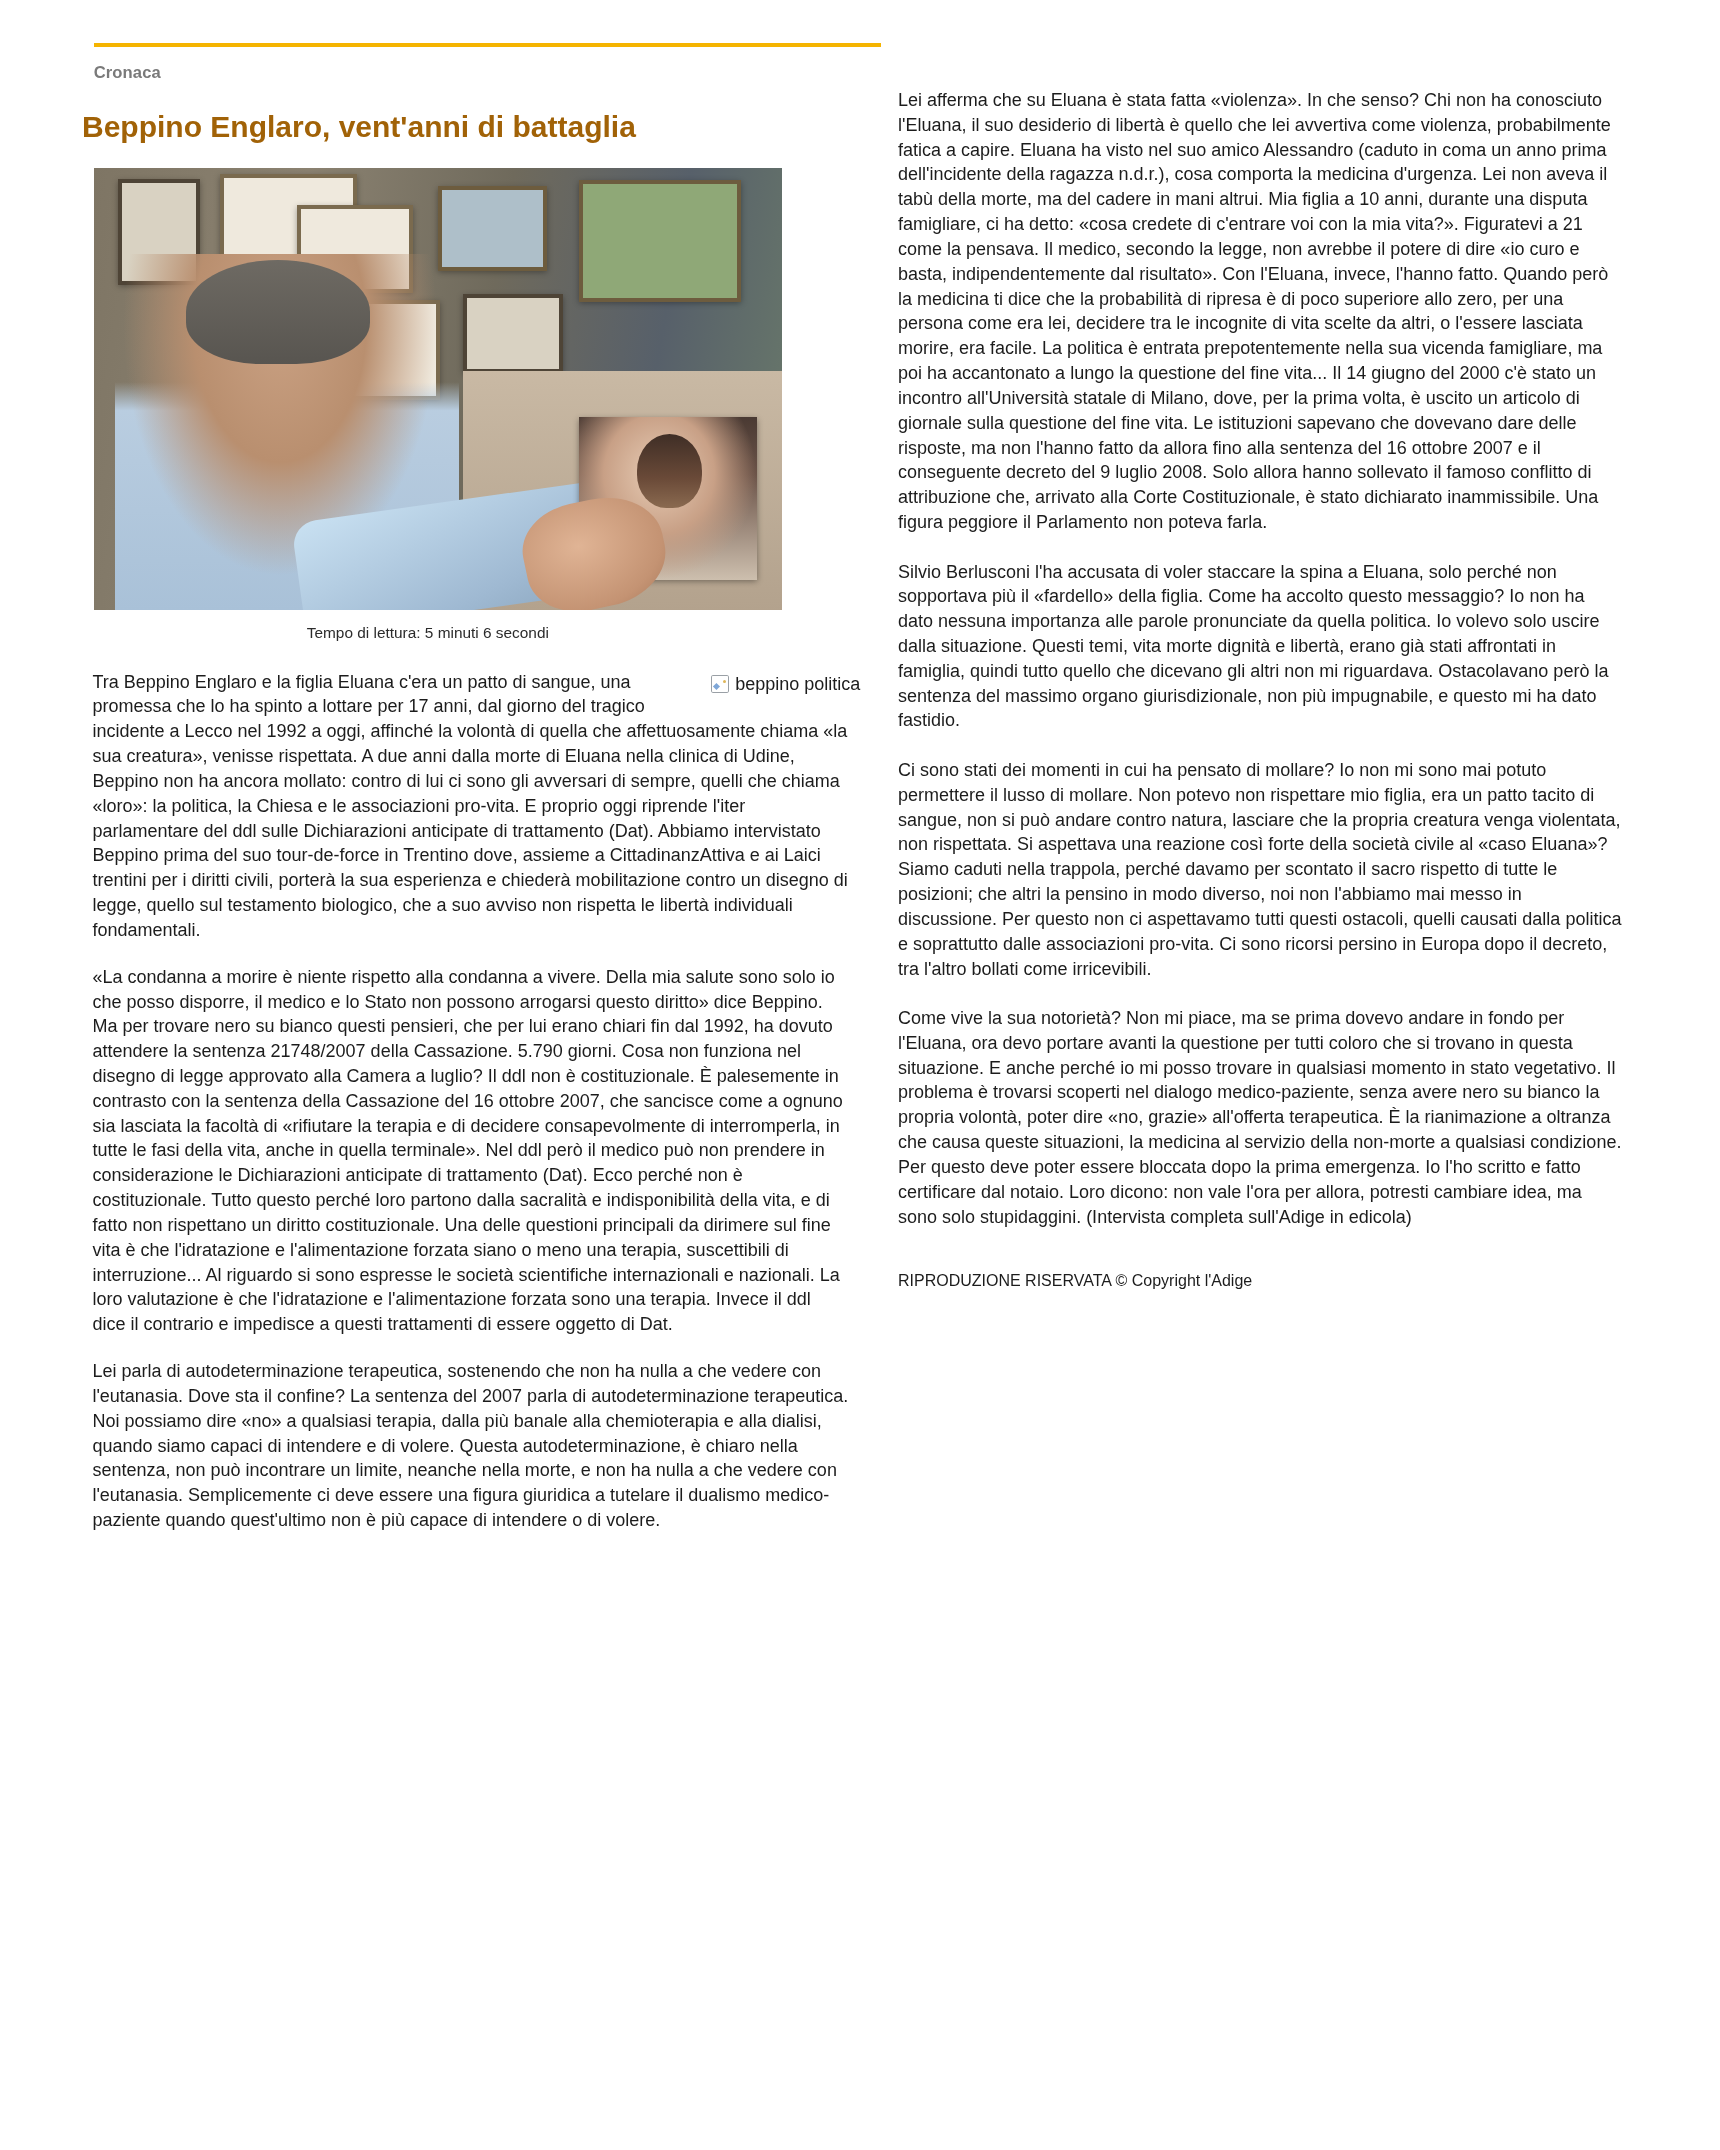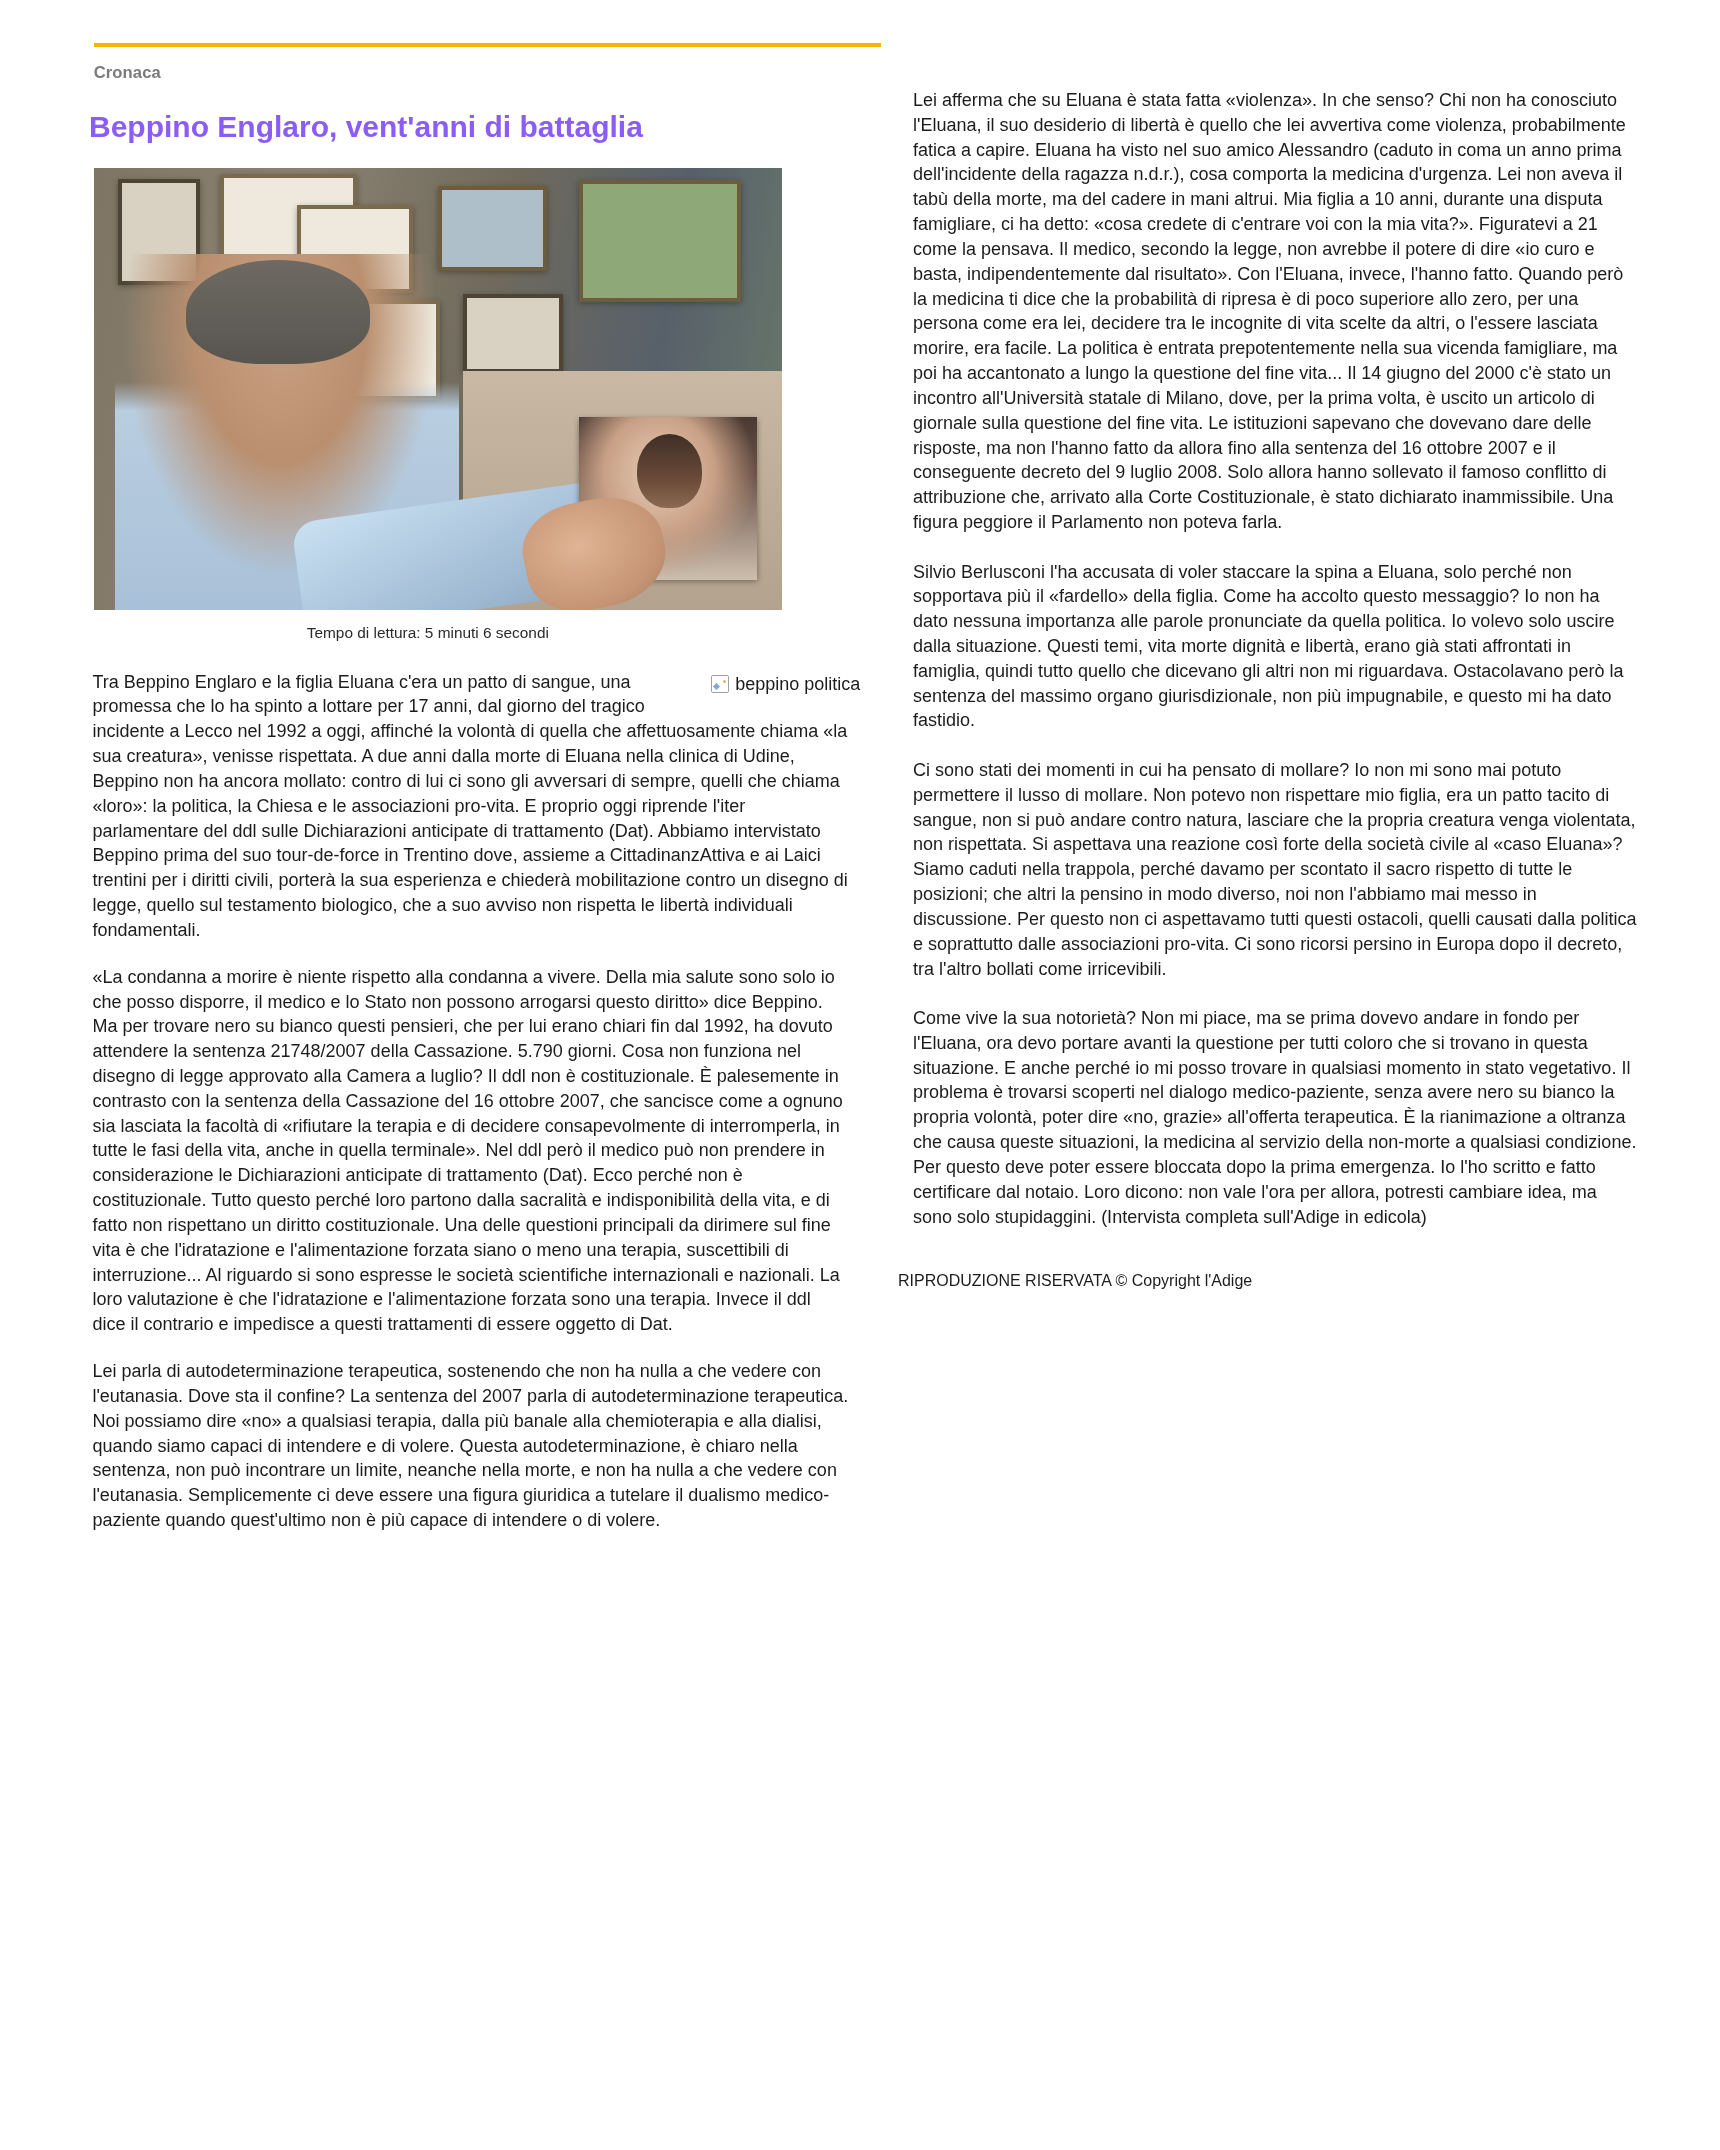"Lei afferma che su Eluana" .col-right .body-text { margin-left: 15px -> 0 }
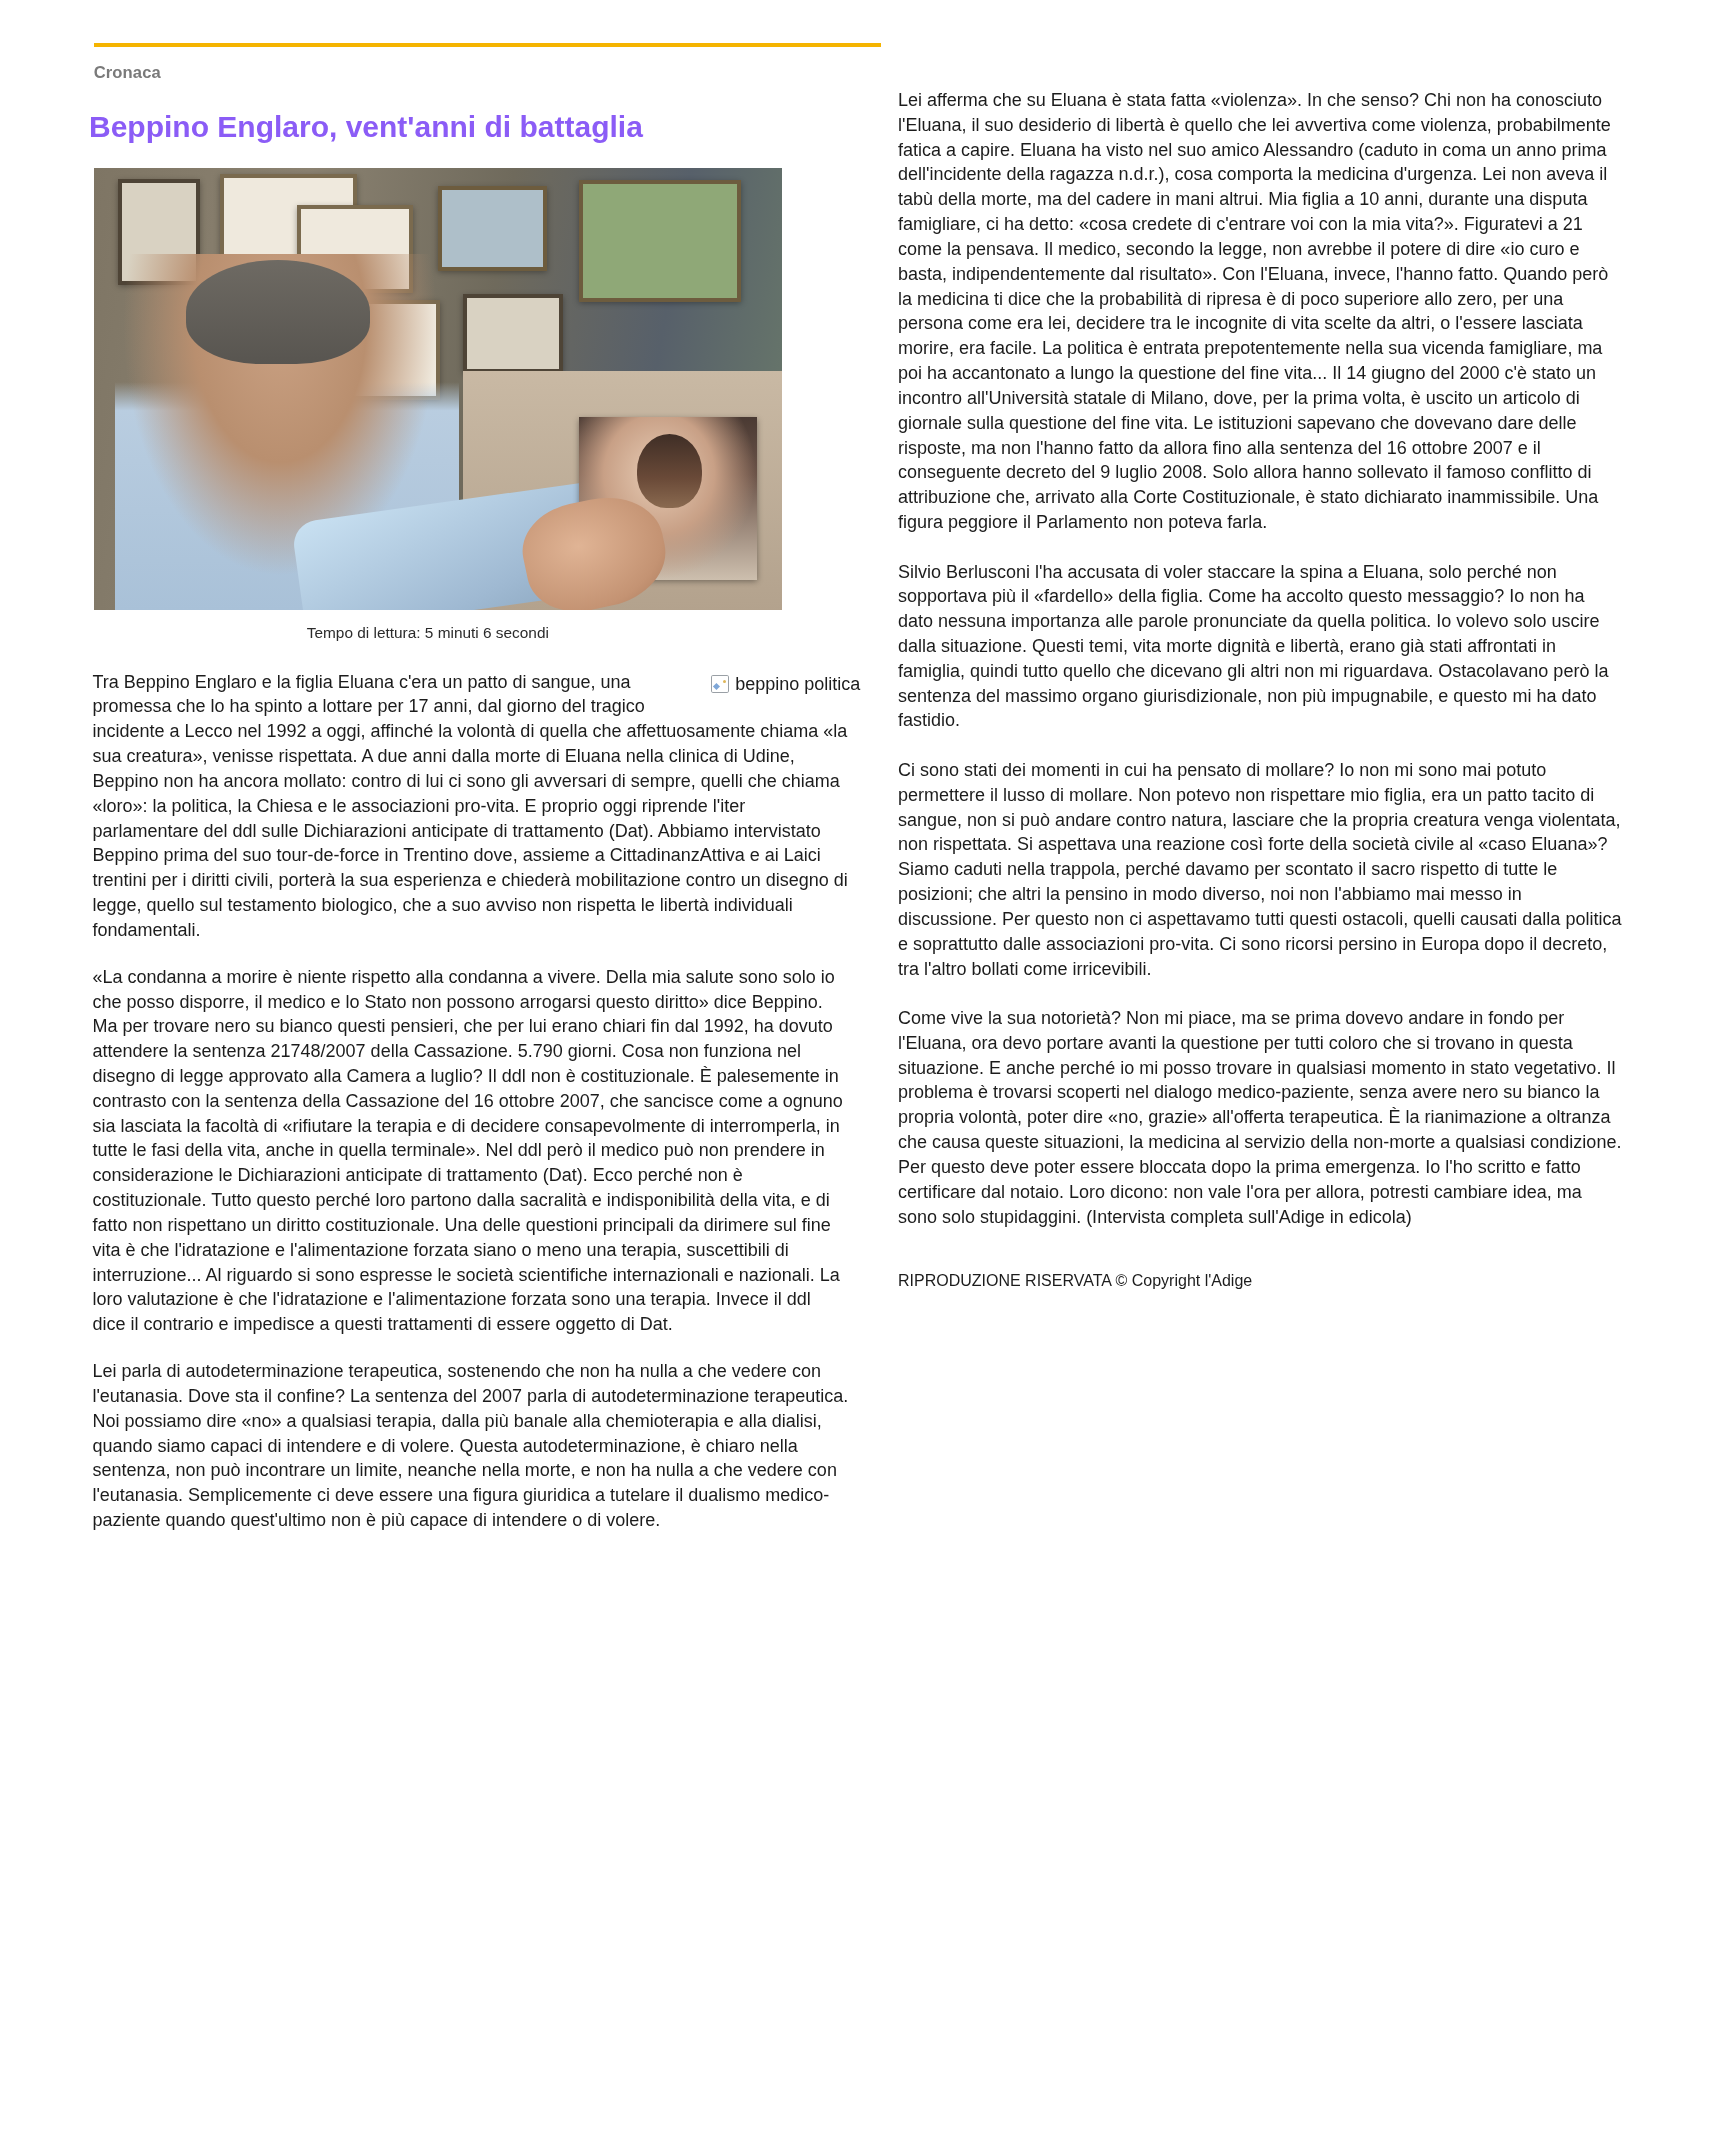"Beppino Englaro, vent'anni di battaglia" .headline { color: #8b5cf6 -> #a16207; margin: 26px 0 0 15px -> 26px 0 0 8px }
